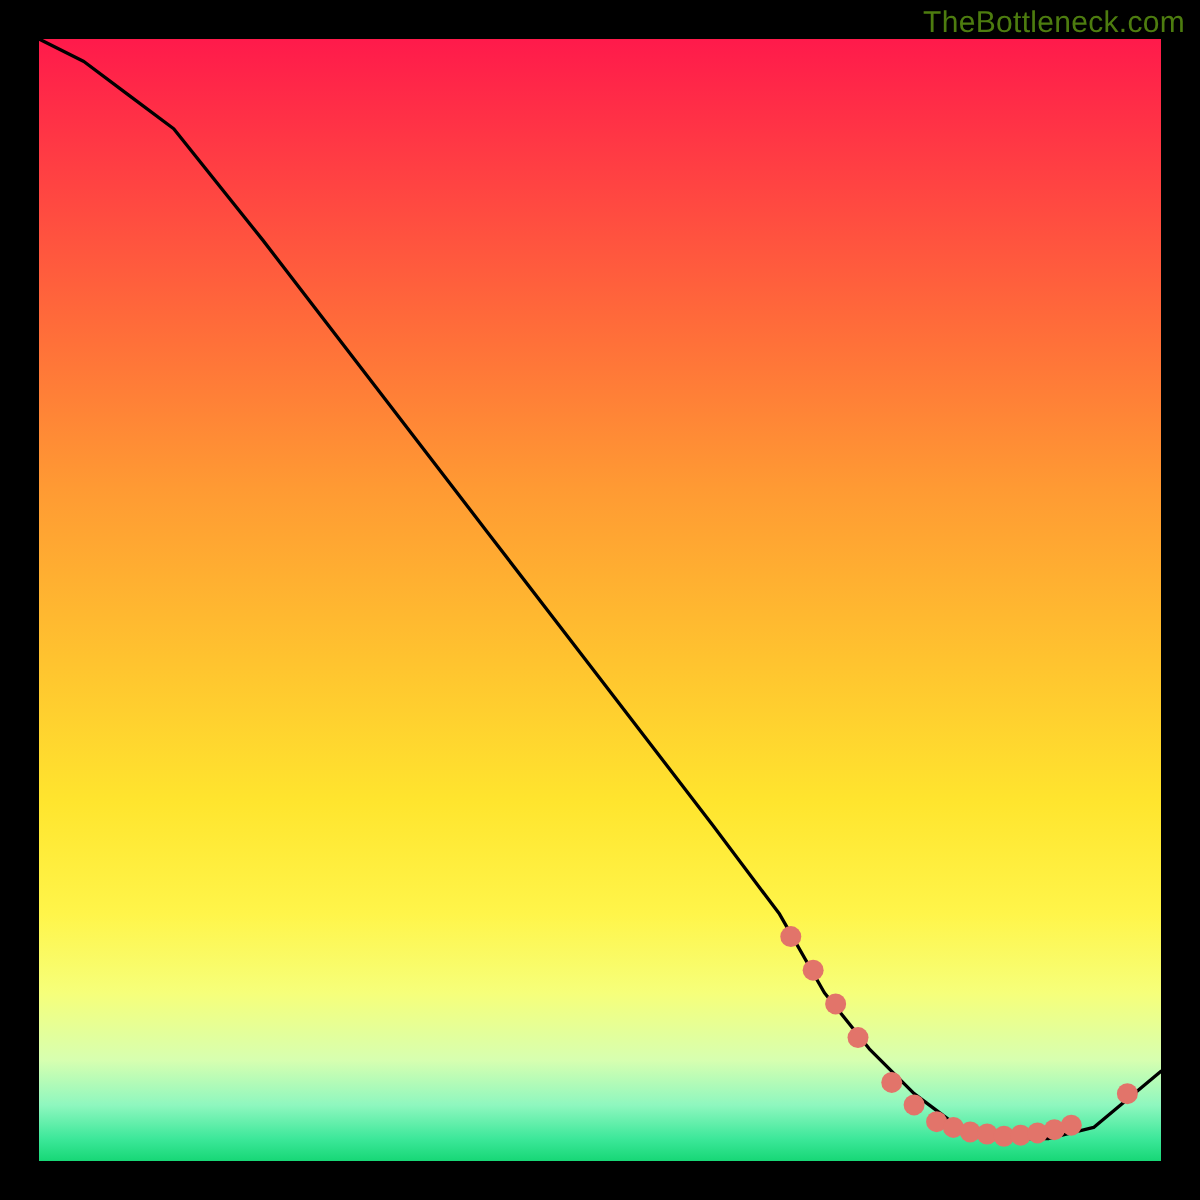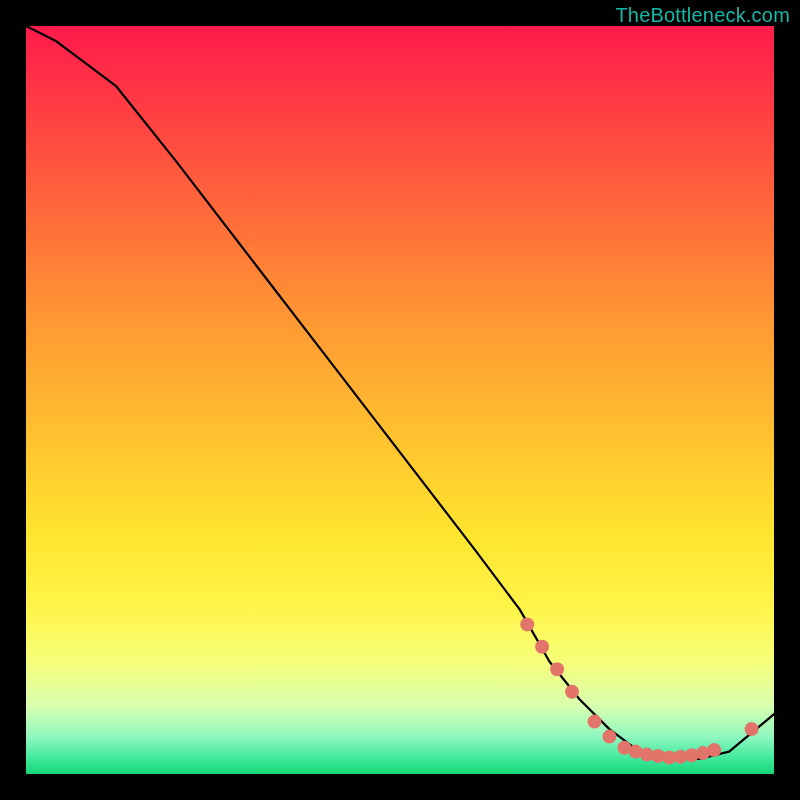"TheBottleneck.com" .watermark { color: #14b8a6 -> #4d7c0f }
